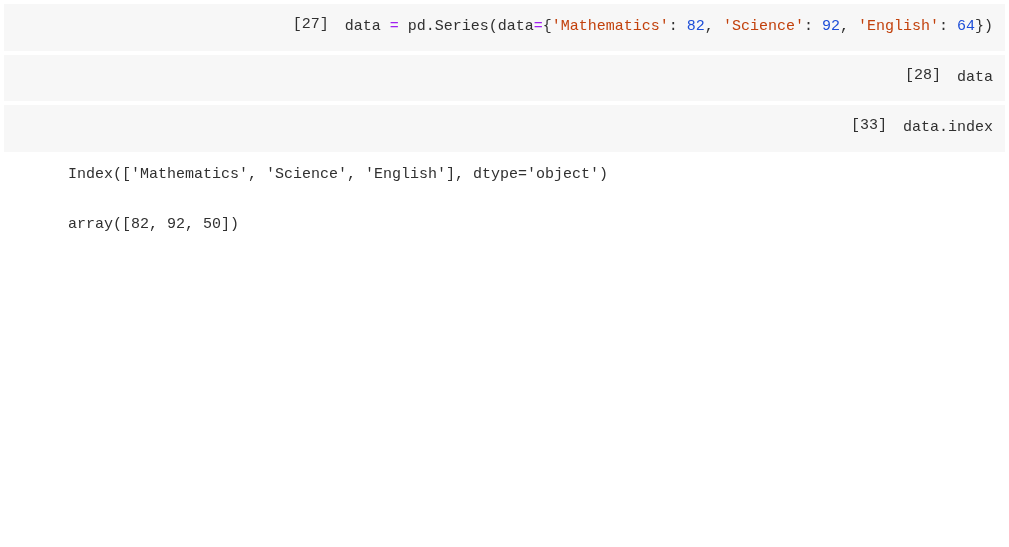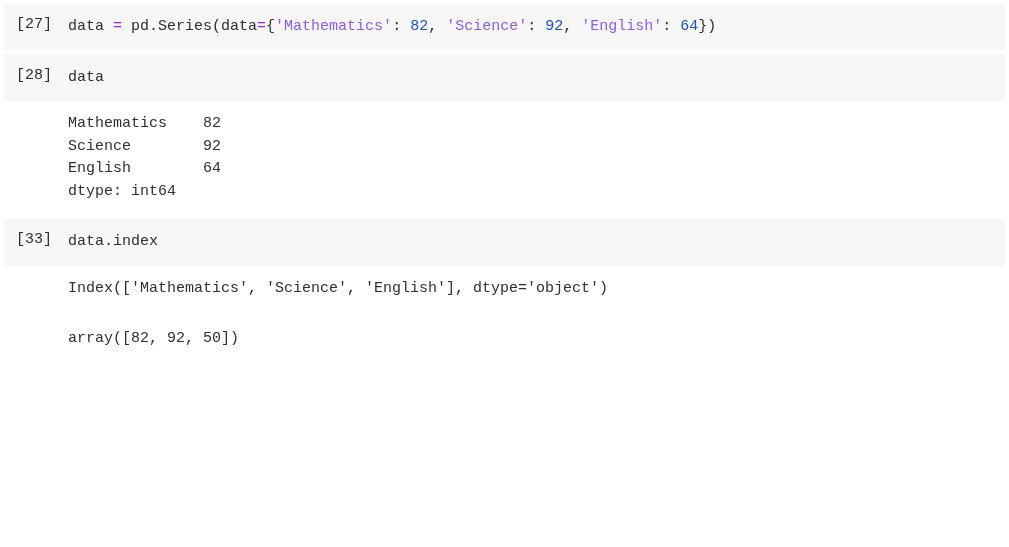"[27]" .input-area { justify-content: none -> flex-end }
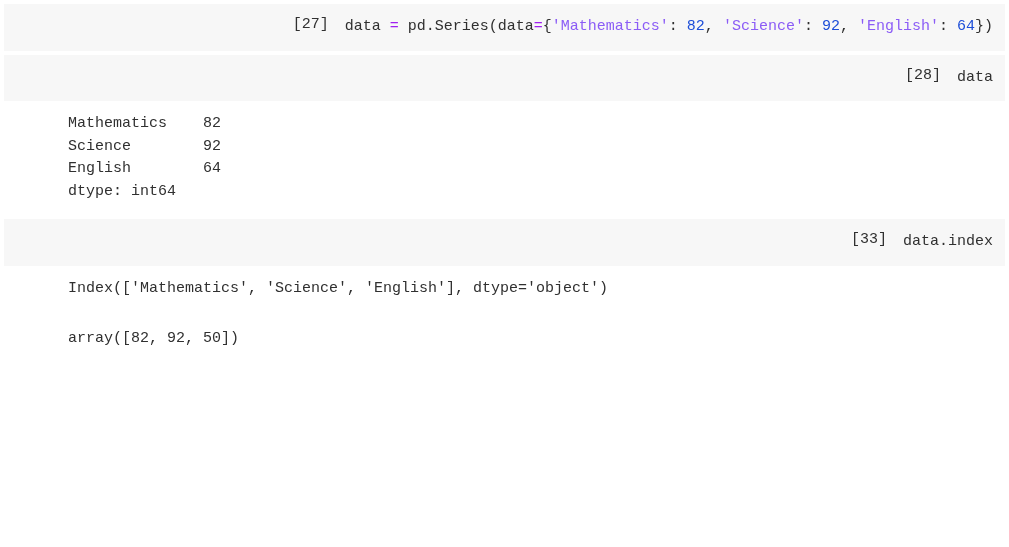"'Mathematics'" .str { color: #8b5cf6 -> #c2410c }
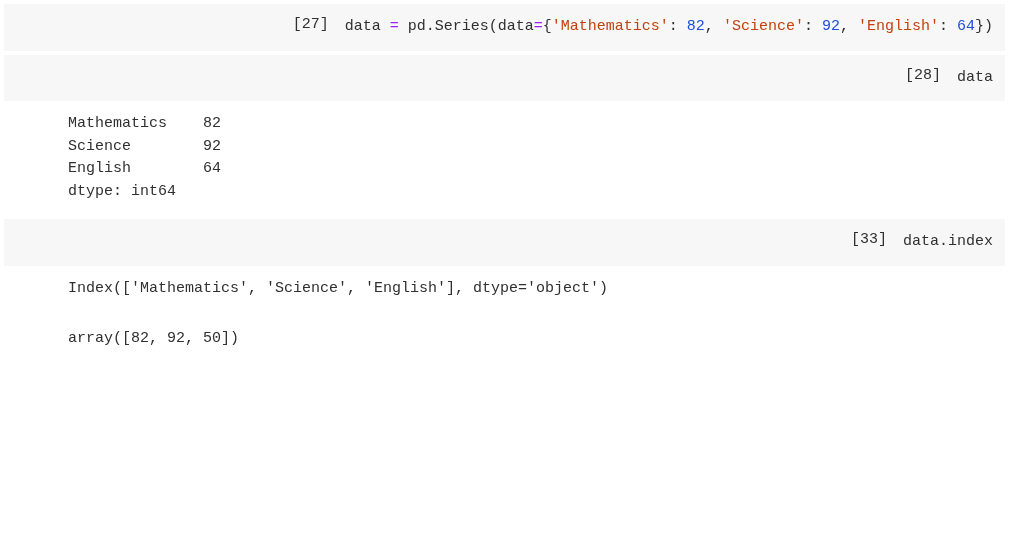"Mathematics 82" div.output-area { html: <div> <div></div> <div>Mathematics 82 Science 92 English 64 dtype: int64</div> </div> -> none }
